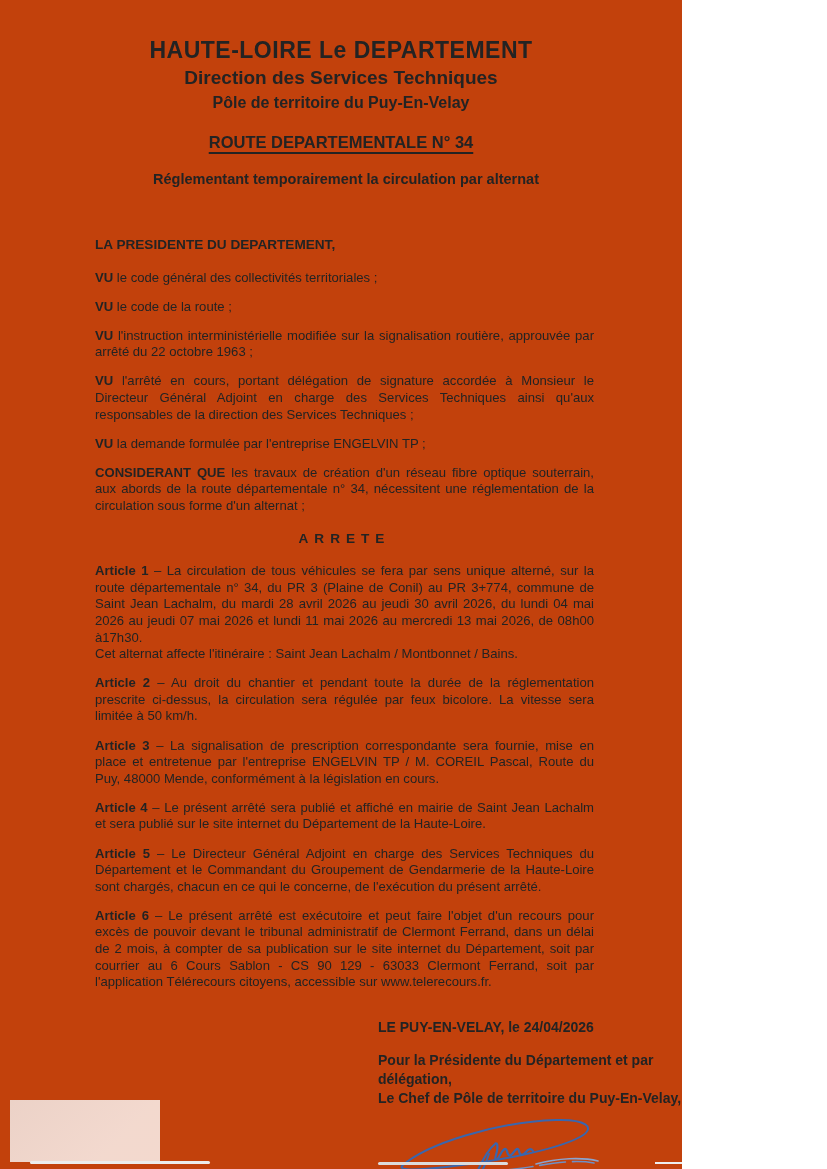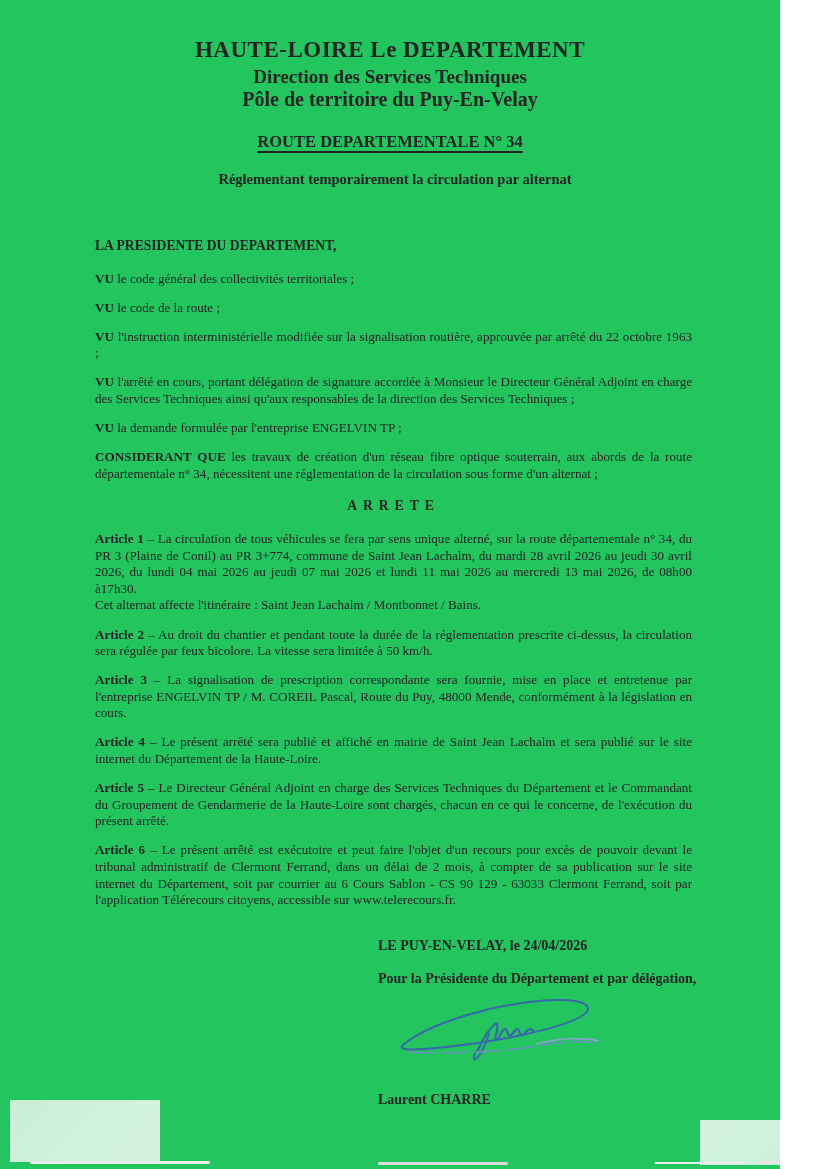"HAUTE-LOIRE Le DEPARTEMENT" .page { background: #22c55e -> #c2410c; font-family: Liberation Serif, serif -> Liberation Sans, sans-serif; width: 780px -> 682px }
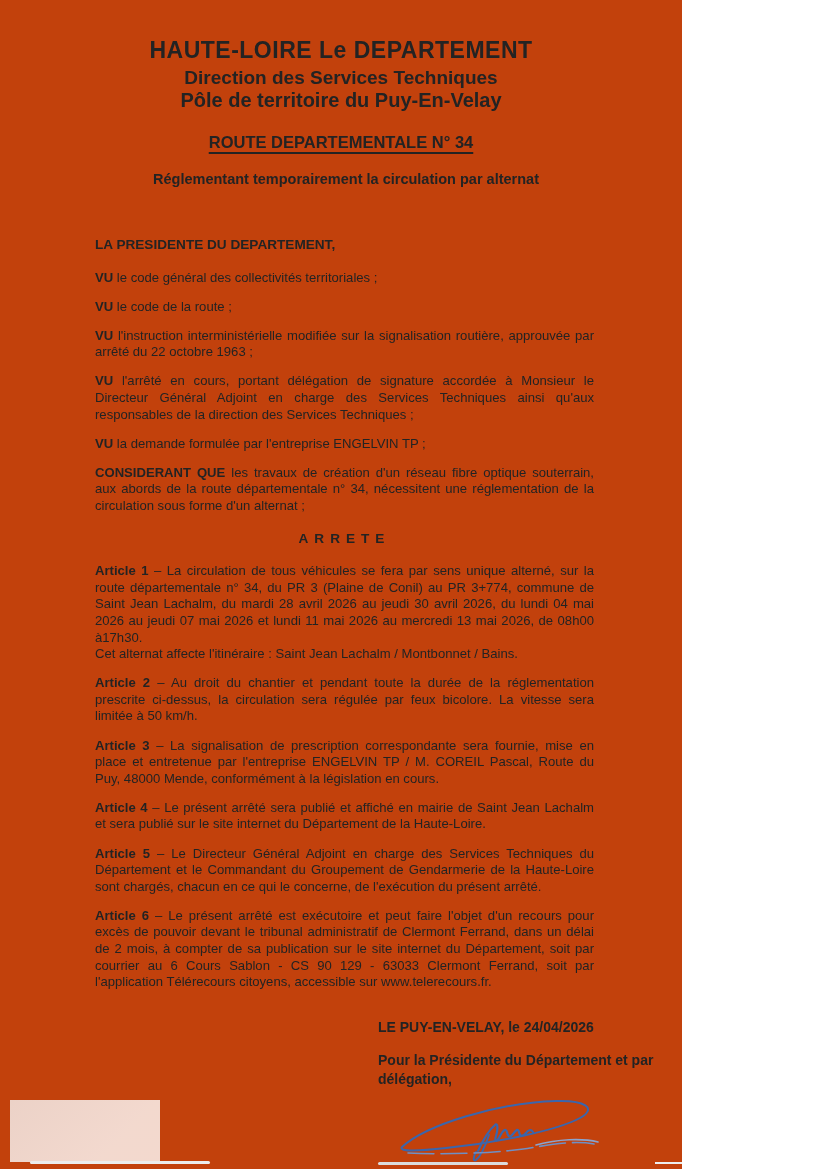"Pôle de territoire du Puy-En-Velay" .h3 { font-size: 20px -> 16px; margin-top: none -> 5px }
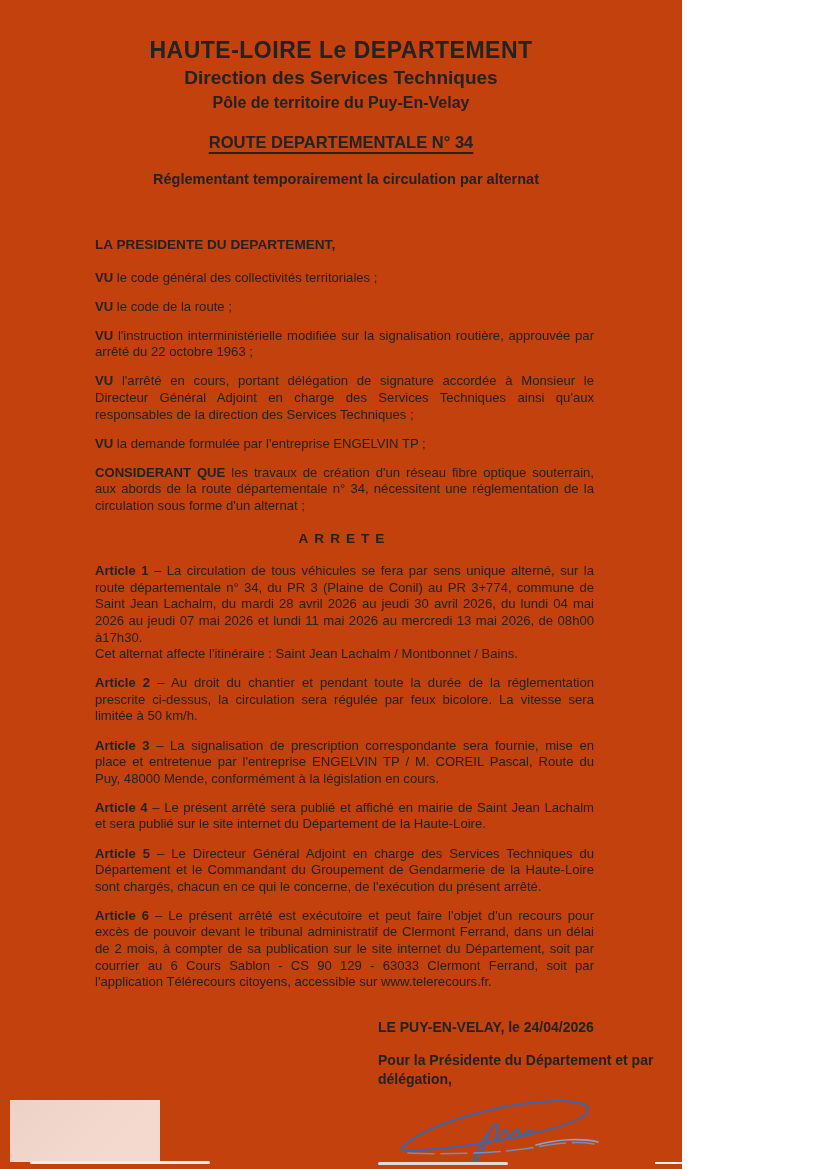"Le Chef de Pôle de" div { html: none -> <div>Le Chef de Pôle de territoire du Puy-En-Velay,</div> }
